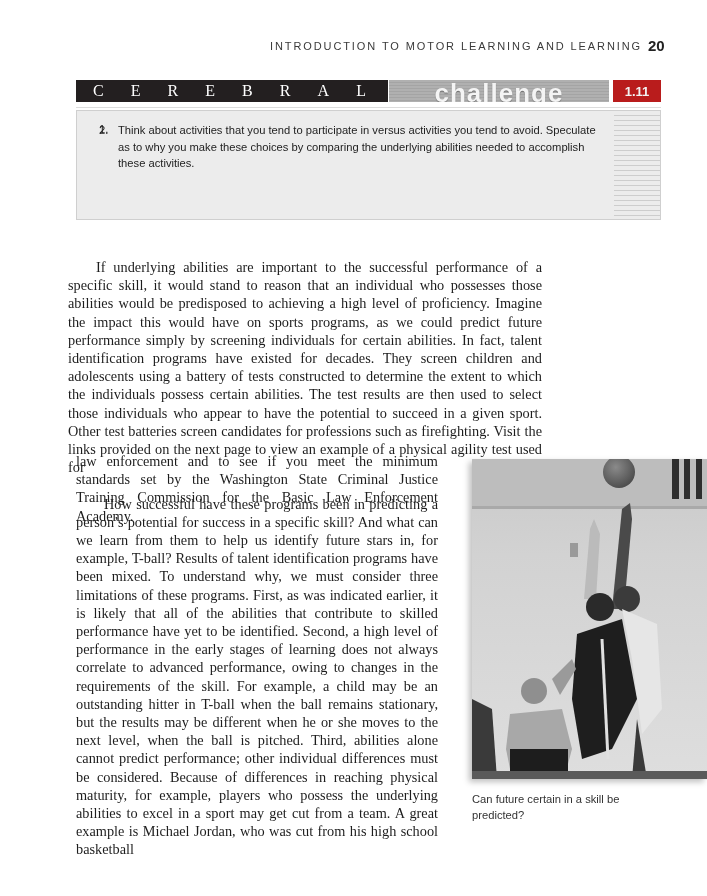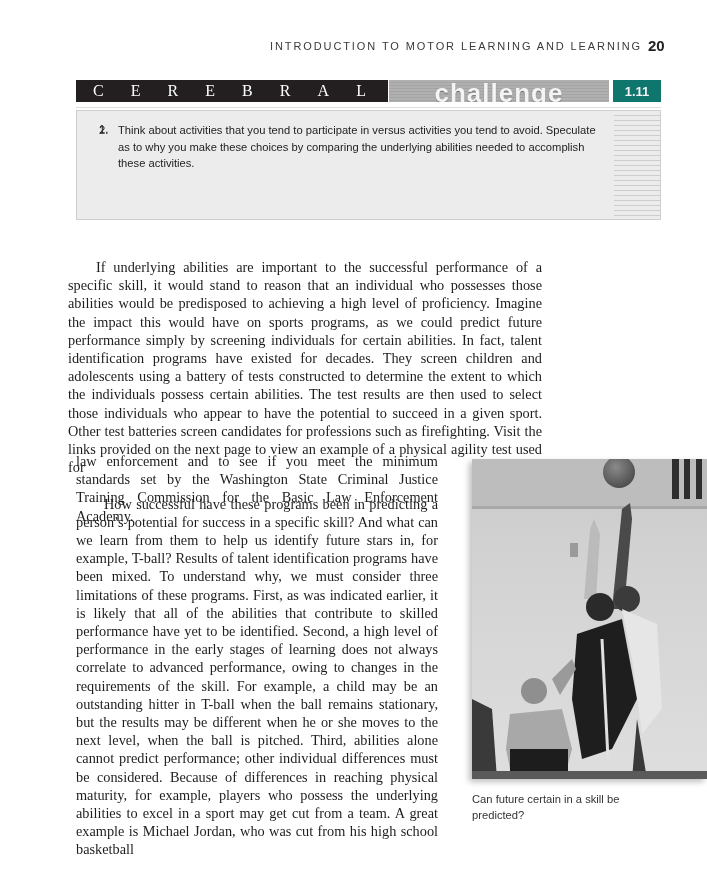"1.11" .ch-num { background: #0f766e -> #b91c1c }
